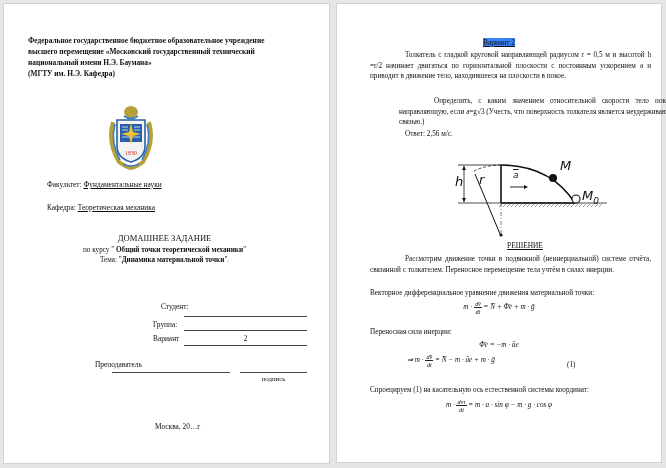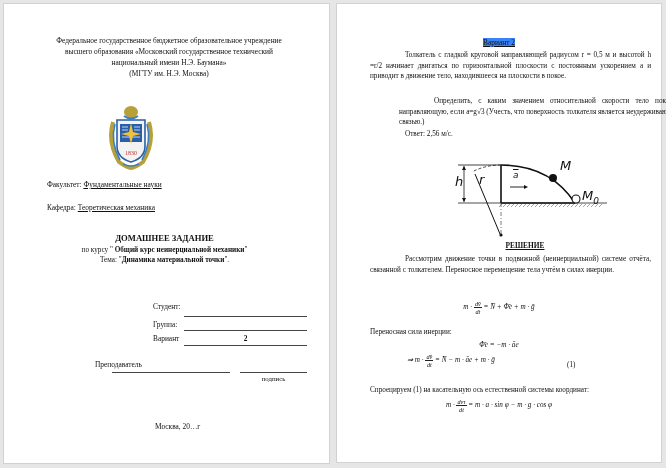"Федеральное государственное бюджетное" .hdr { font-weight: normal -> bold; text-align: center -> left }
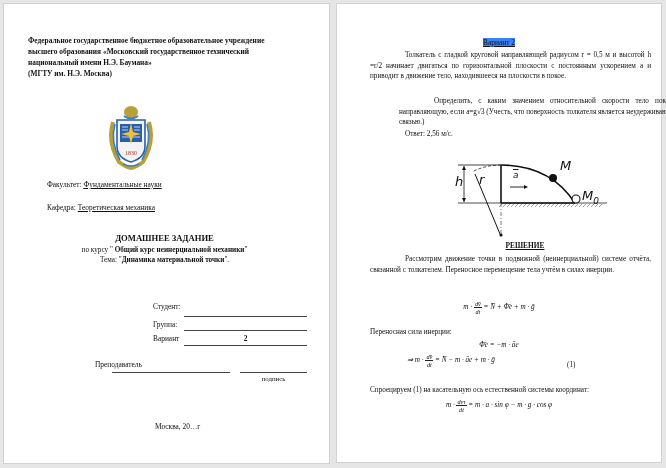"высшего образования «Московский" div { text: образования «Московский государственное -> перемещение «Московский государственный }
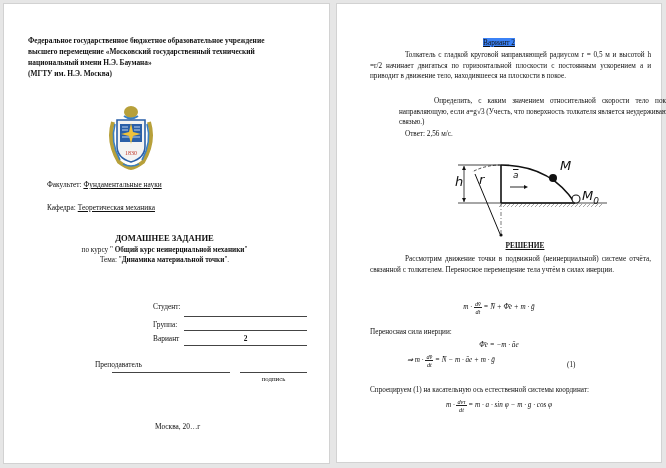"(МГТУ им. Н.Э. Москва)" div { text: Москва -> Кафедра }
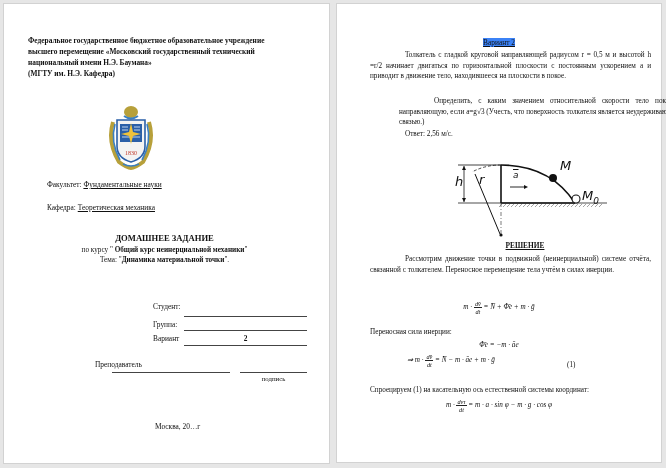"ДОМАШНЕЕ ЗАДАНИЕ" .b { font-weight: bold -> normal }
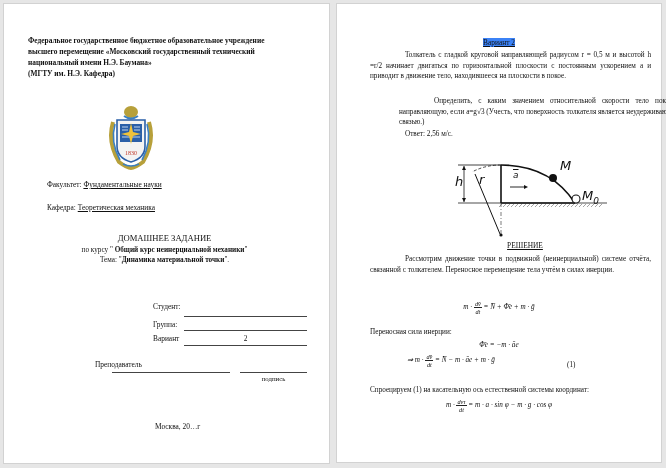"Общий курс неинерциальной механики" b { text: курс неинерциальной -> точки теоретической }
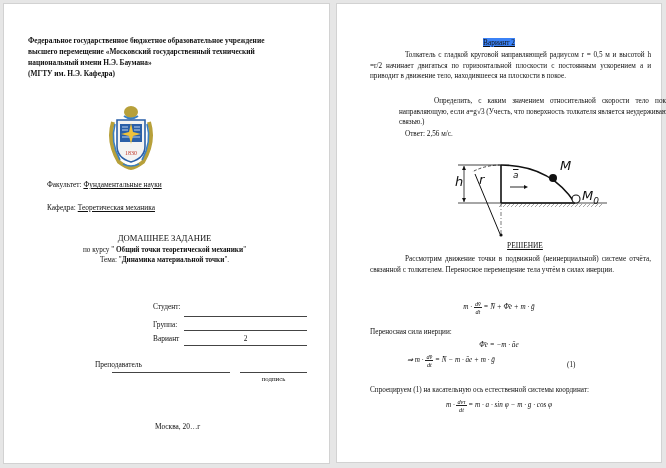"Векторное дифференциальное уравнение" div.abs { html: none -> <div>Векторное дифференциальное уравнение движения материальной точки:</div> }
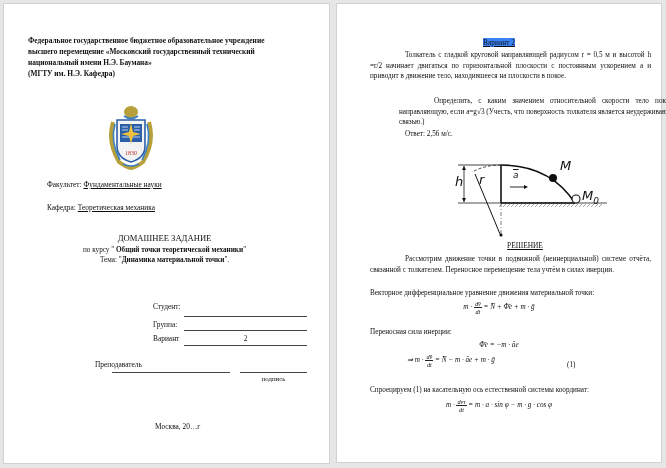"Студент:" div.abs { left: 149px -> 157px }
